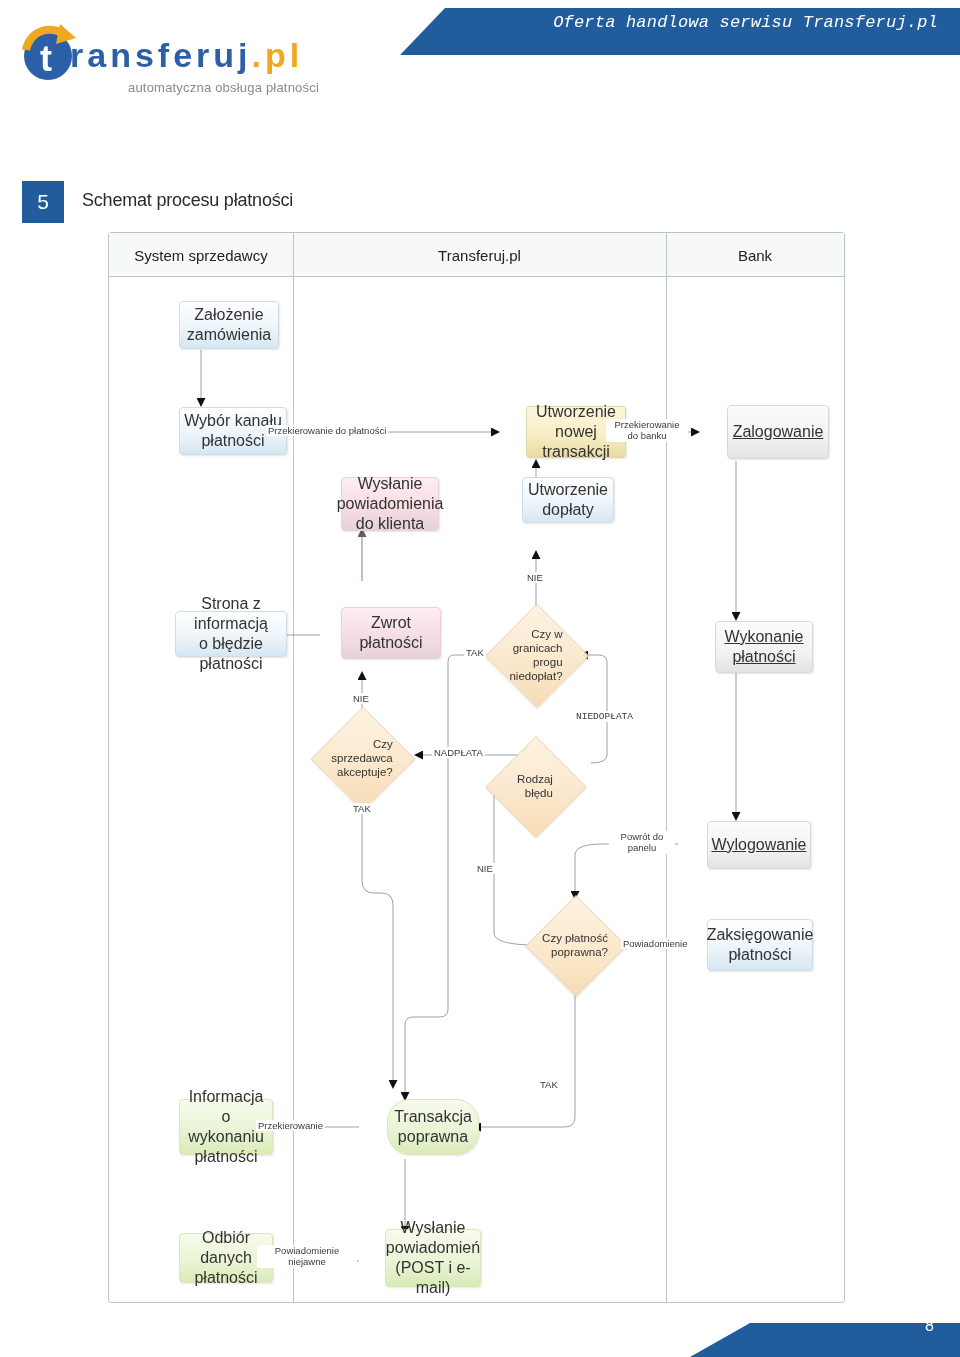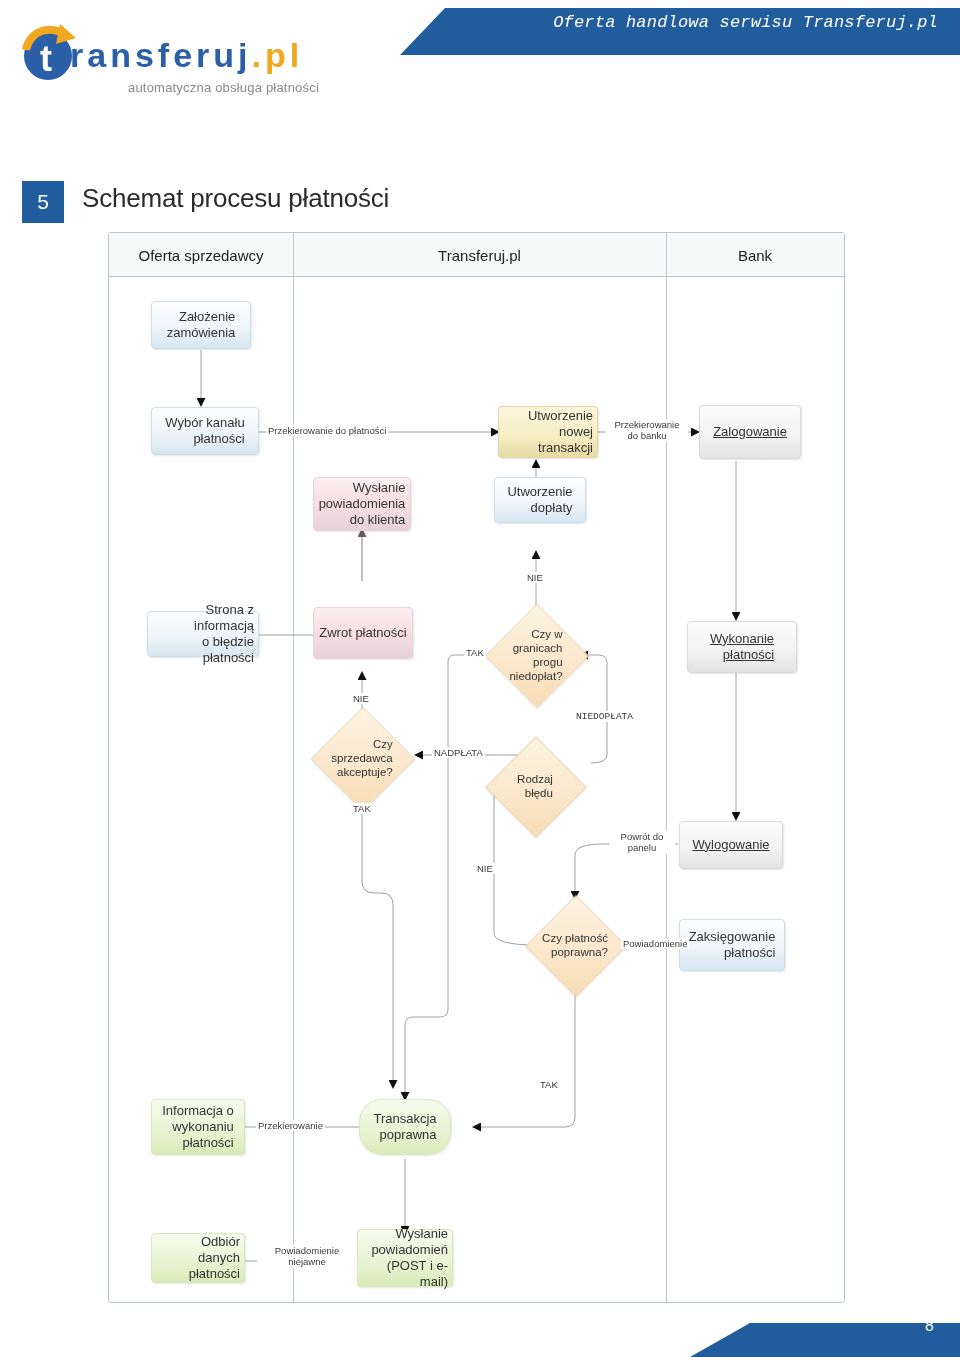"Schemat procesu płatności" .sec-title { font-size: 26px -> 18px; top: 183px -> 190px }
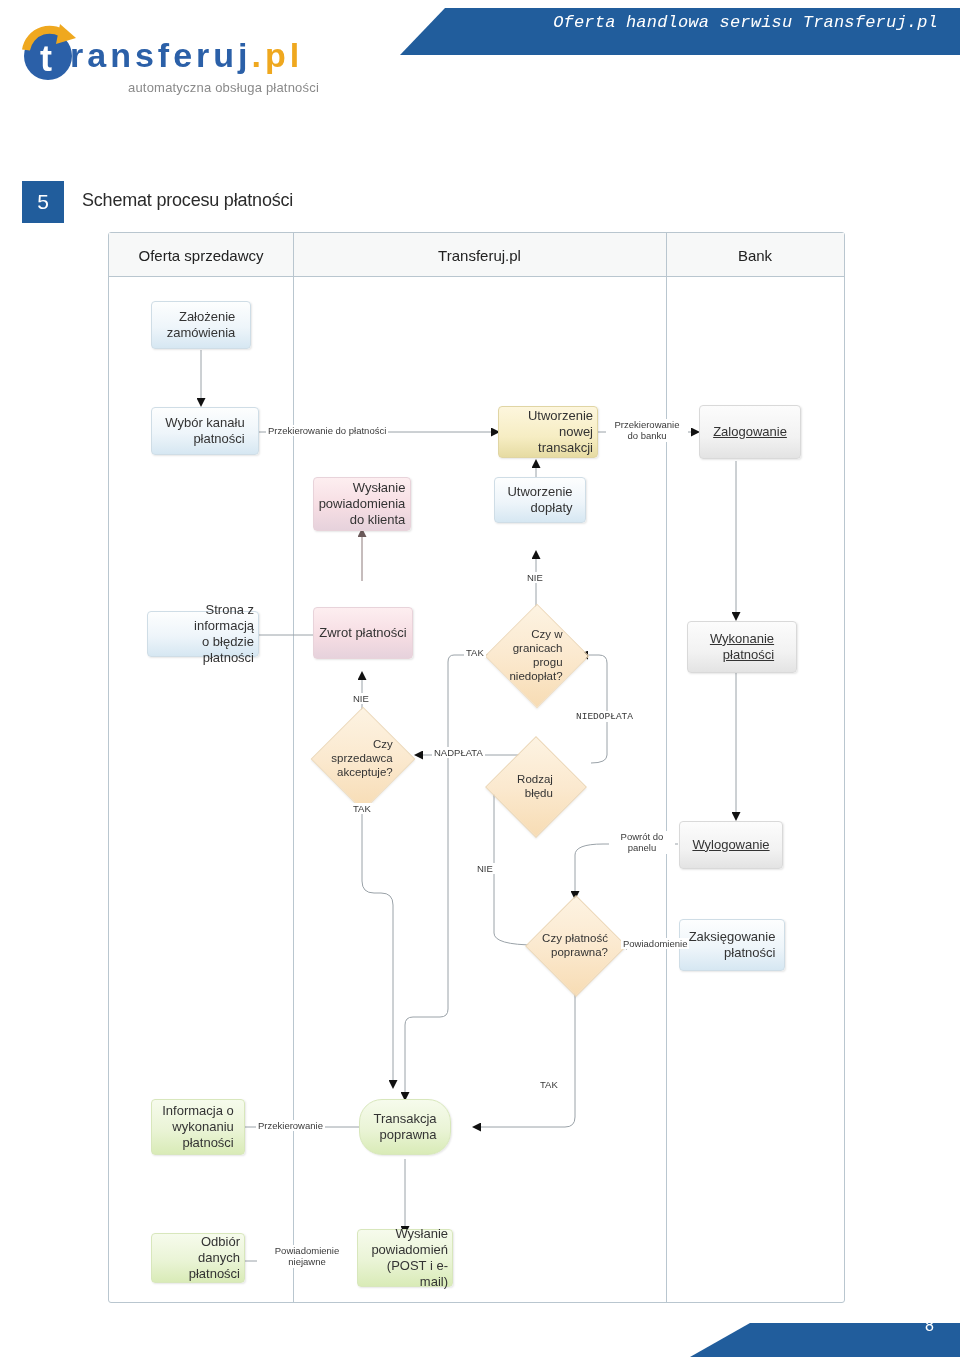"Oferta sprzedawcy" div.lane-head-cell { text: Oferta -> System }
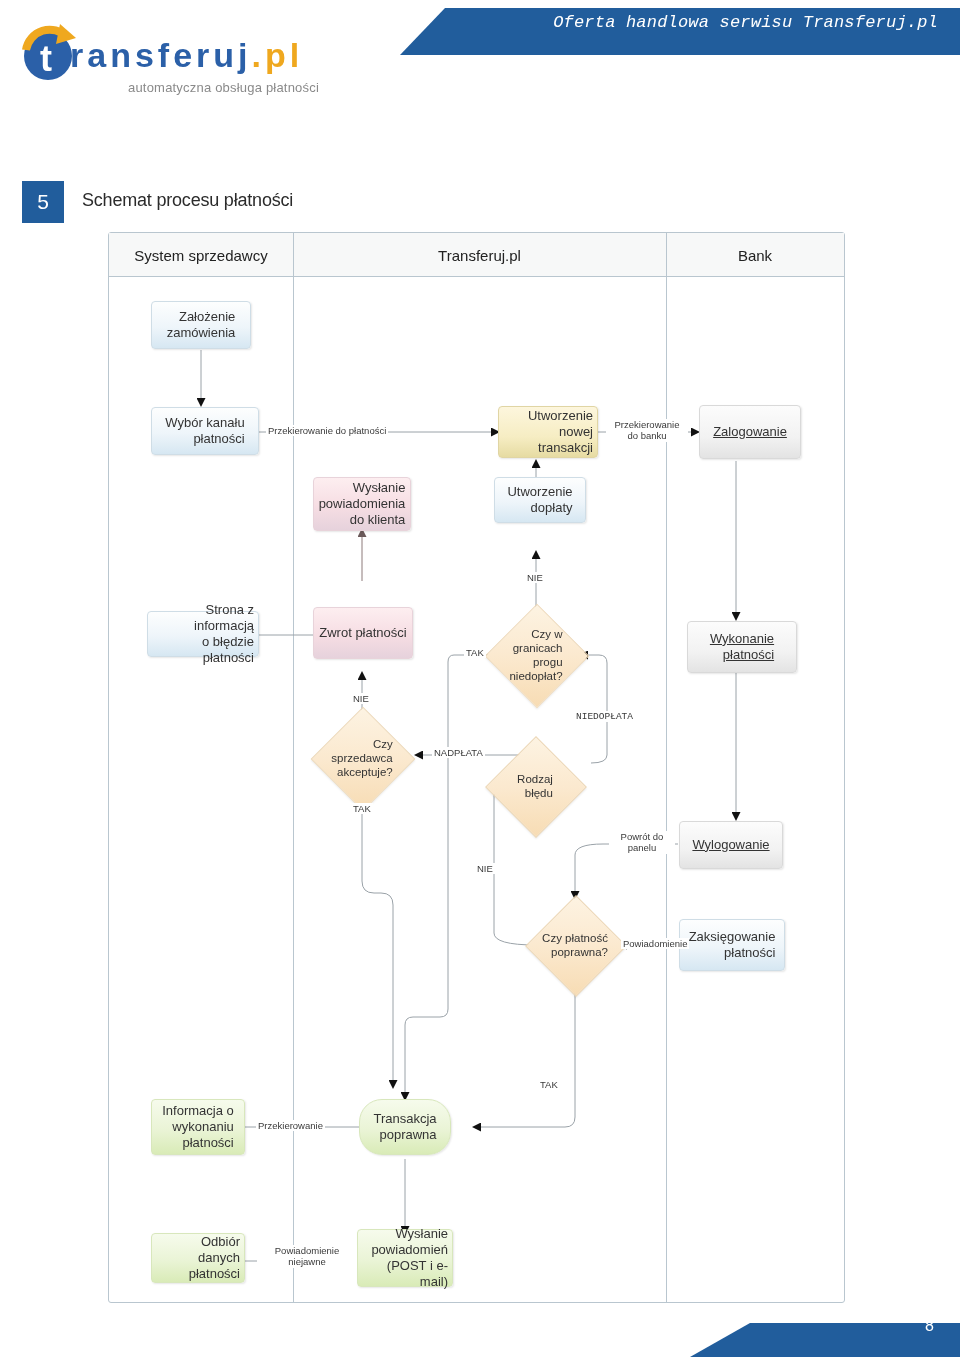"Założenie" .node { font-size: 13px -> 16px; margin-left: none -> 28px; text-align: right -> center }
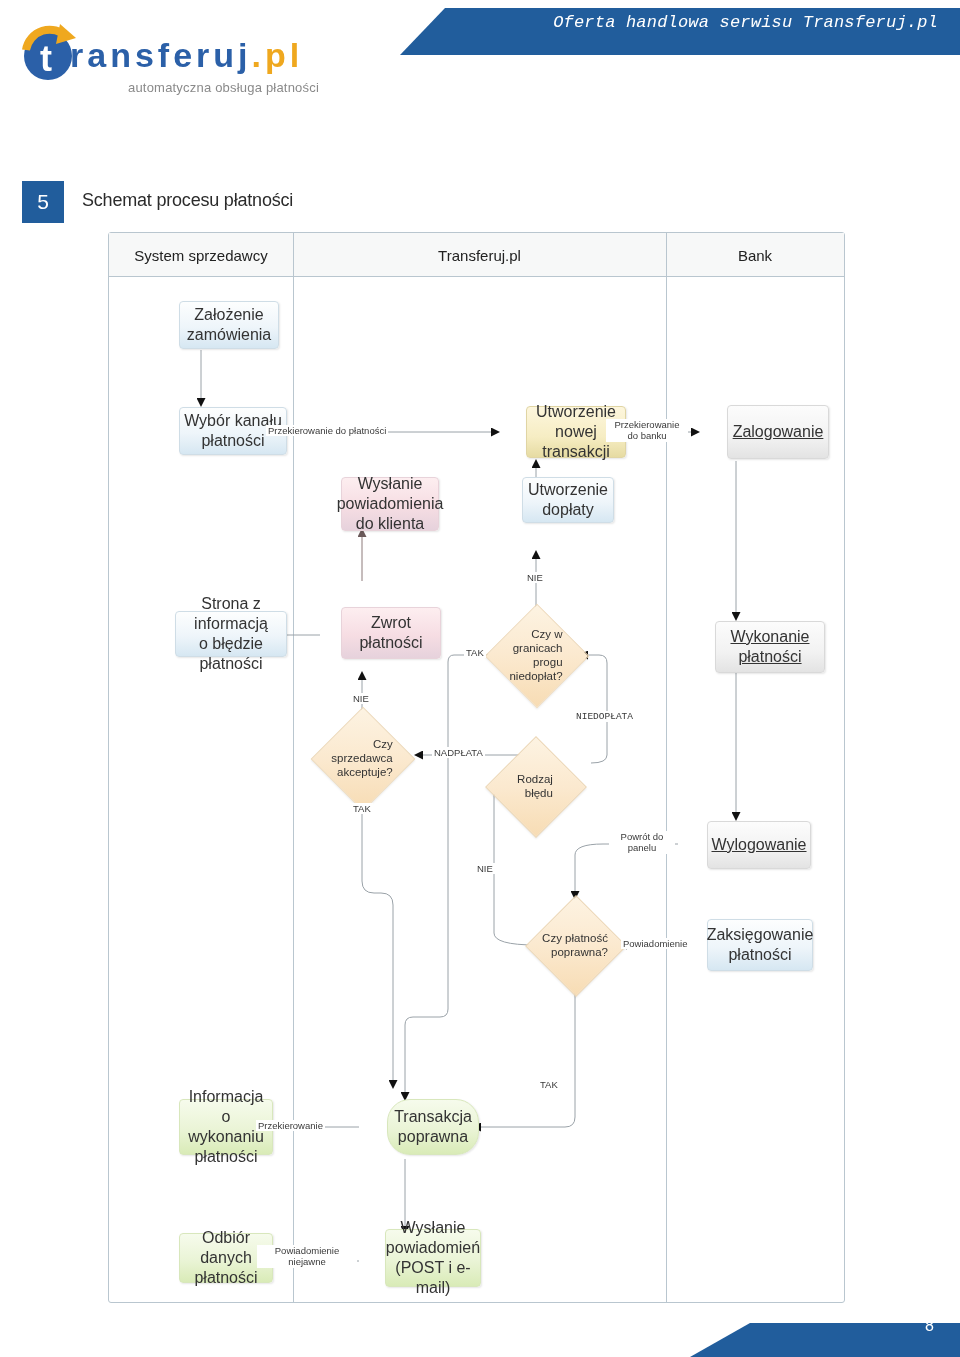"Wykonanie" div.node { width: 110px -> 98px }
